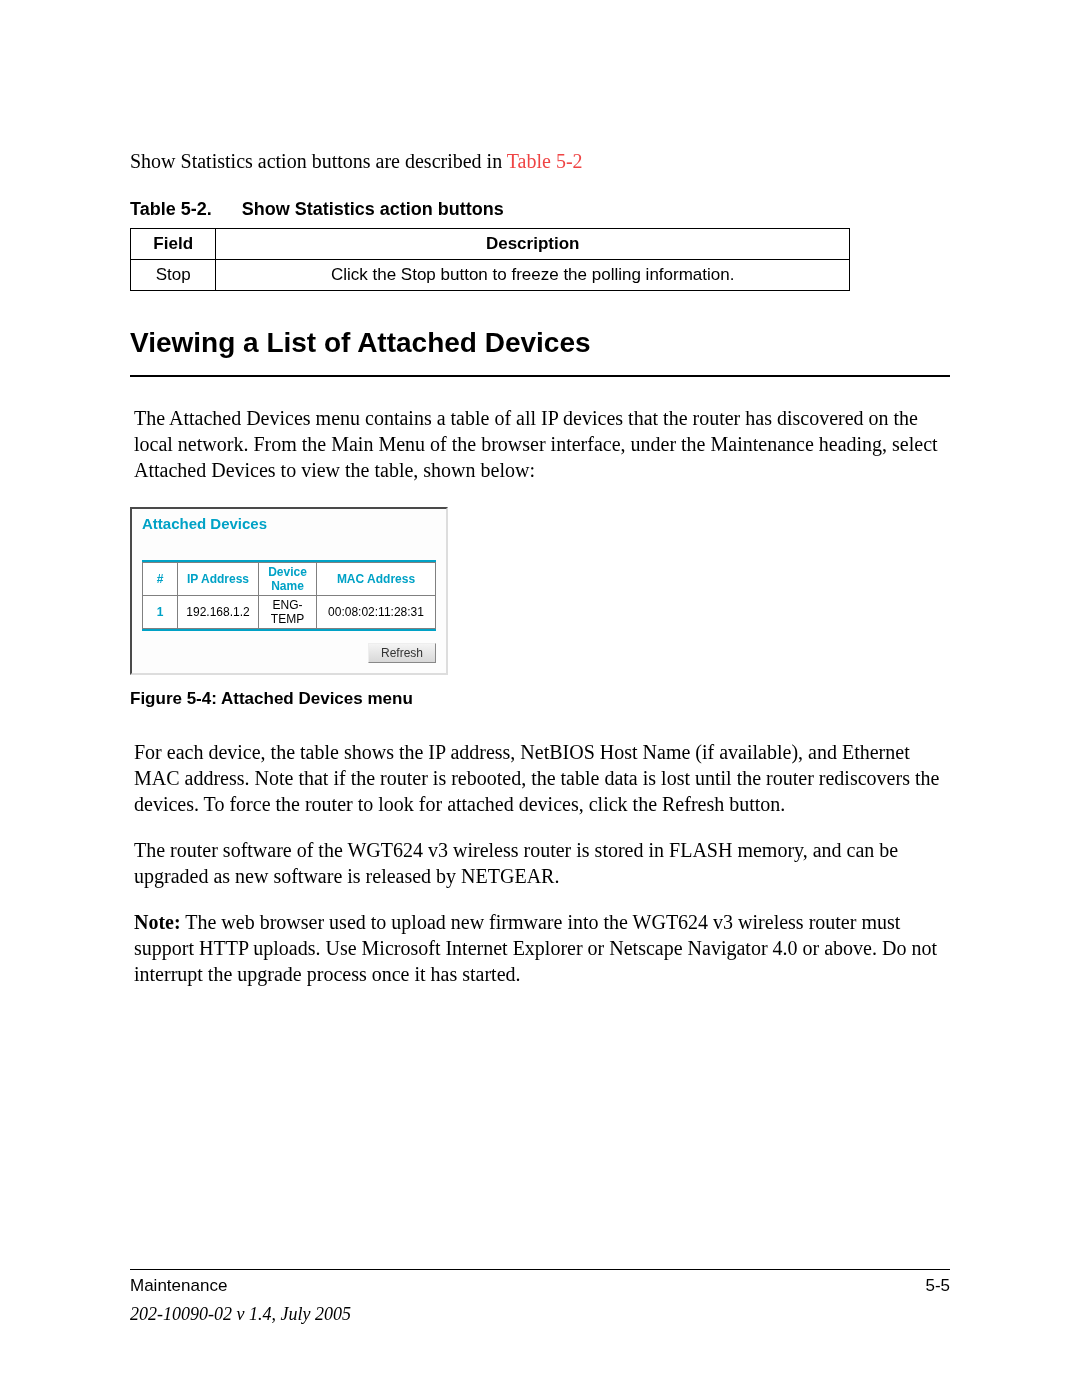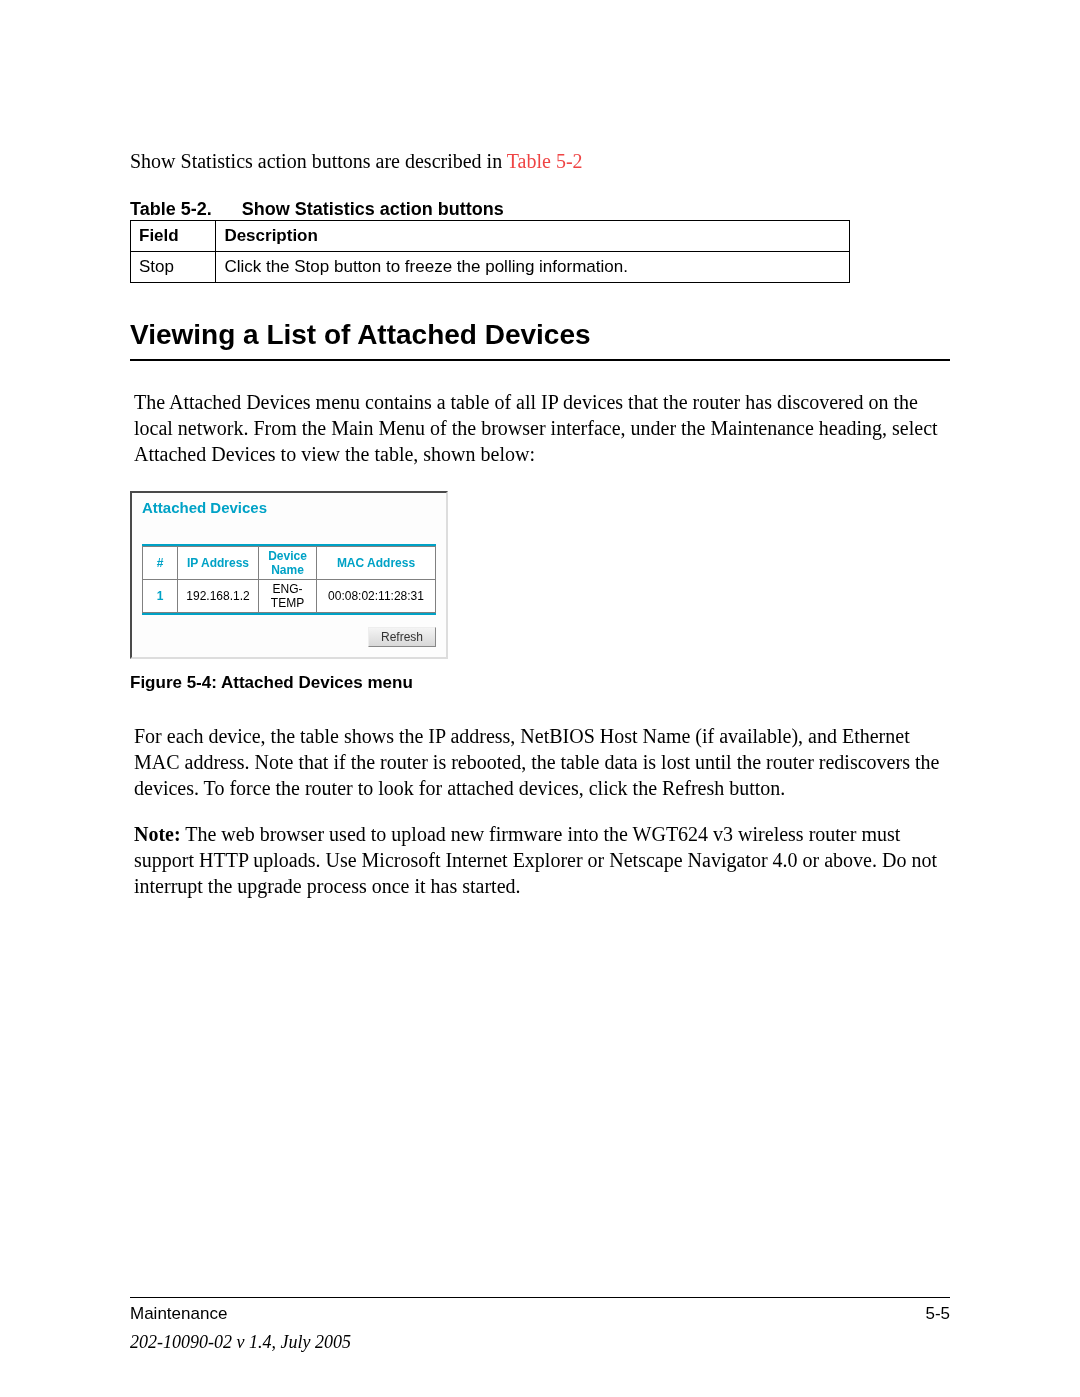"Table 5-2. Show Statistics action" .table-caption { margin-bottom: 0 -> 8px }
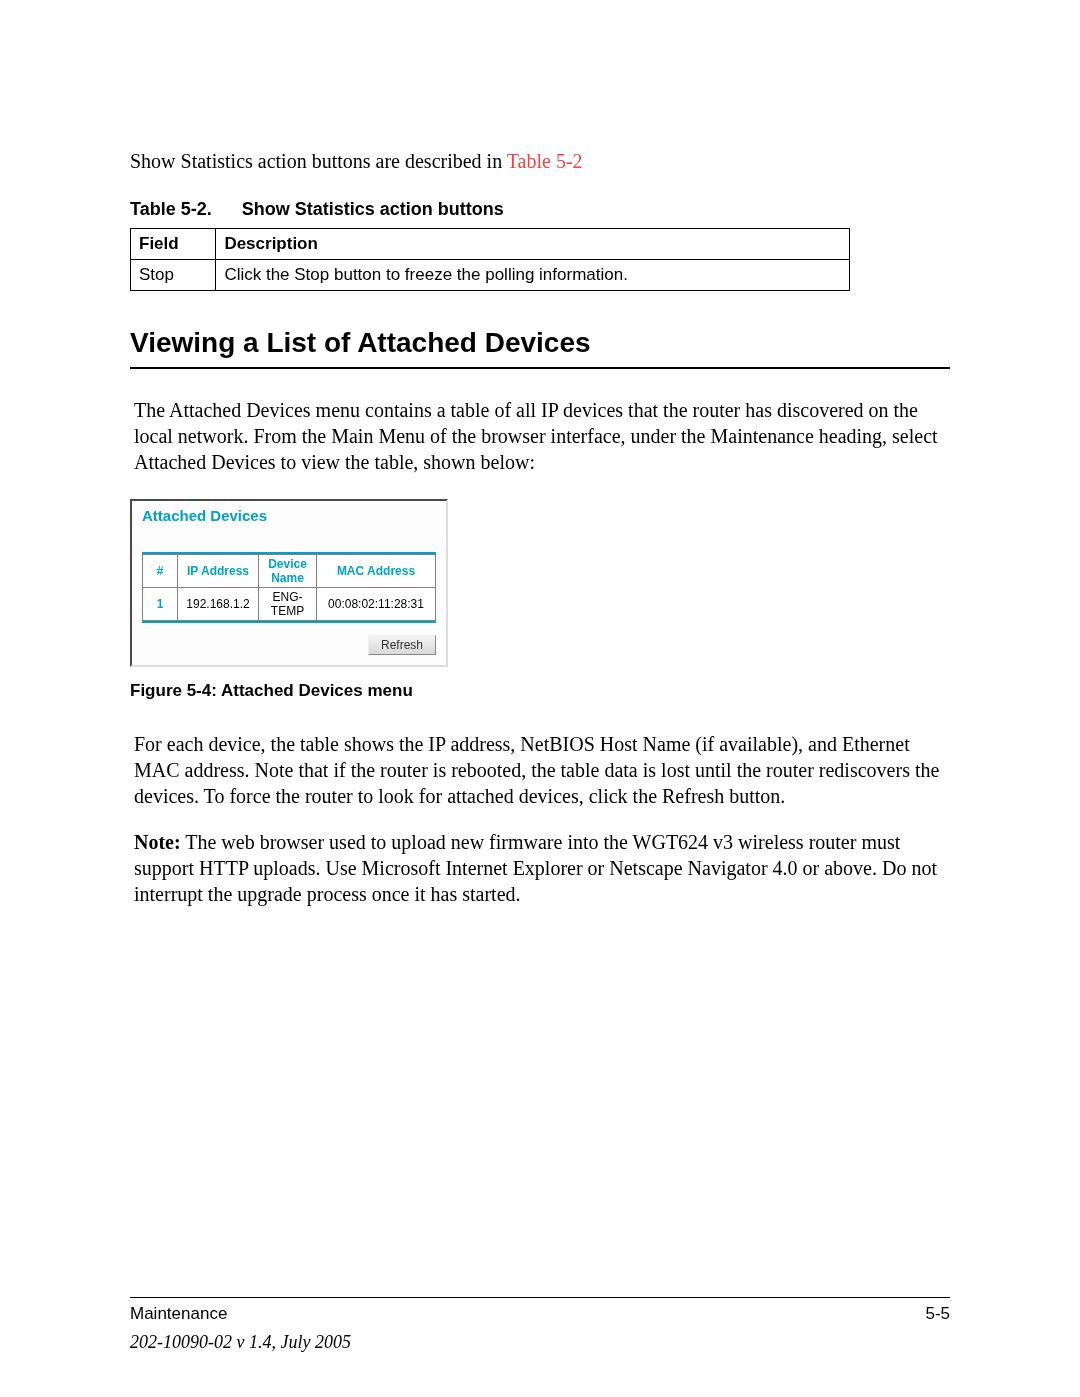"Field" table.action-table th, table.action-table td { text-align: left -> center }
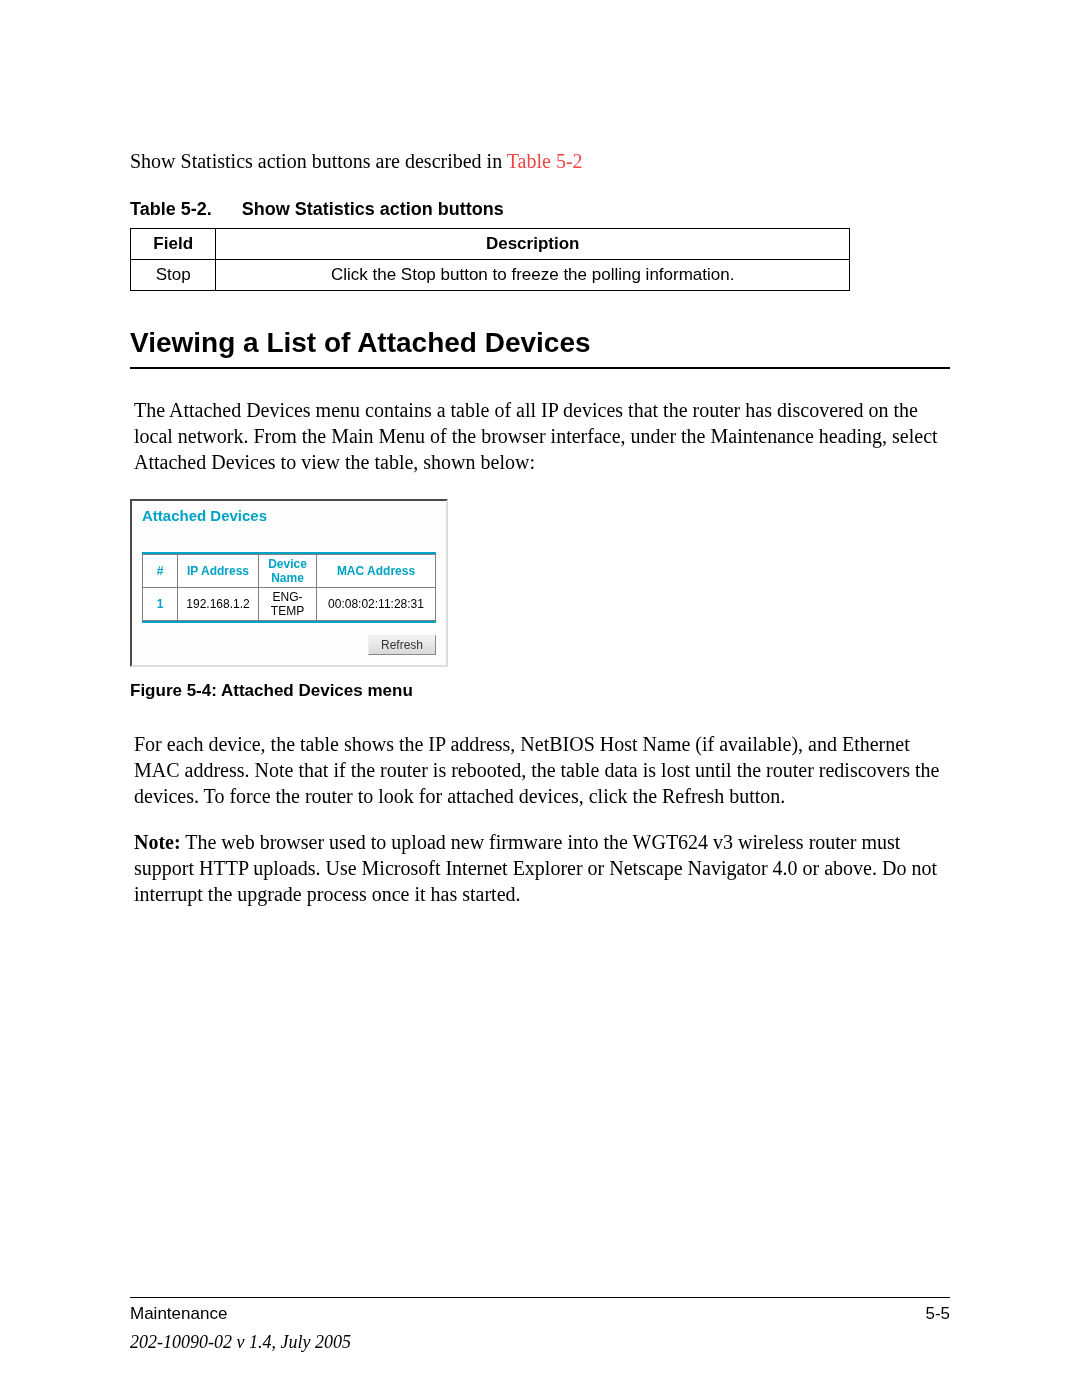"Viewing a List of Attached" h2.section { padding-bottom: 8px -> 16px }
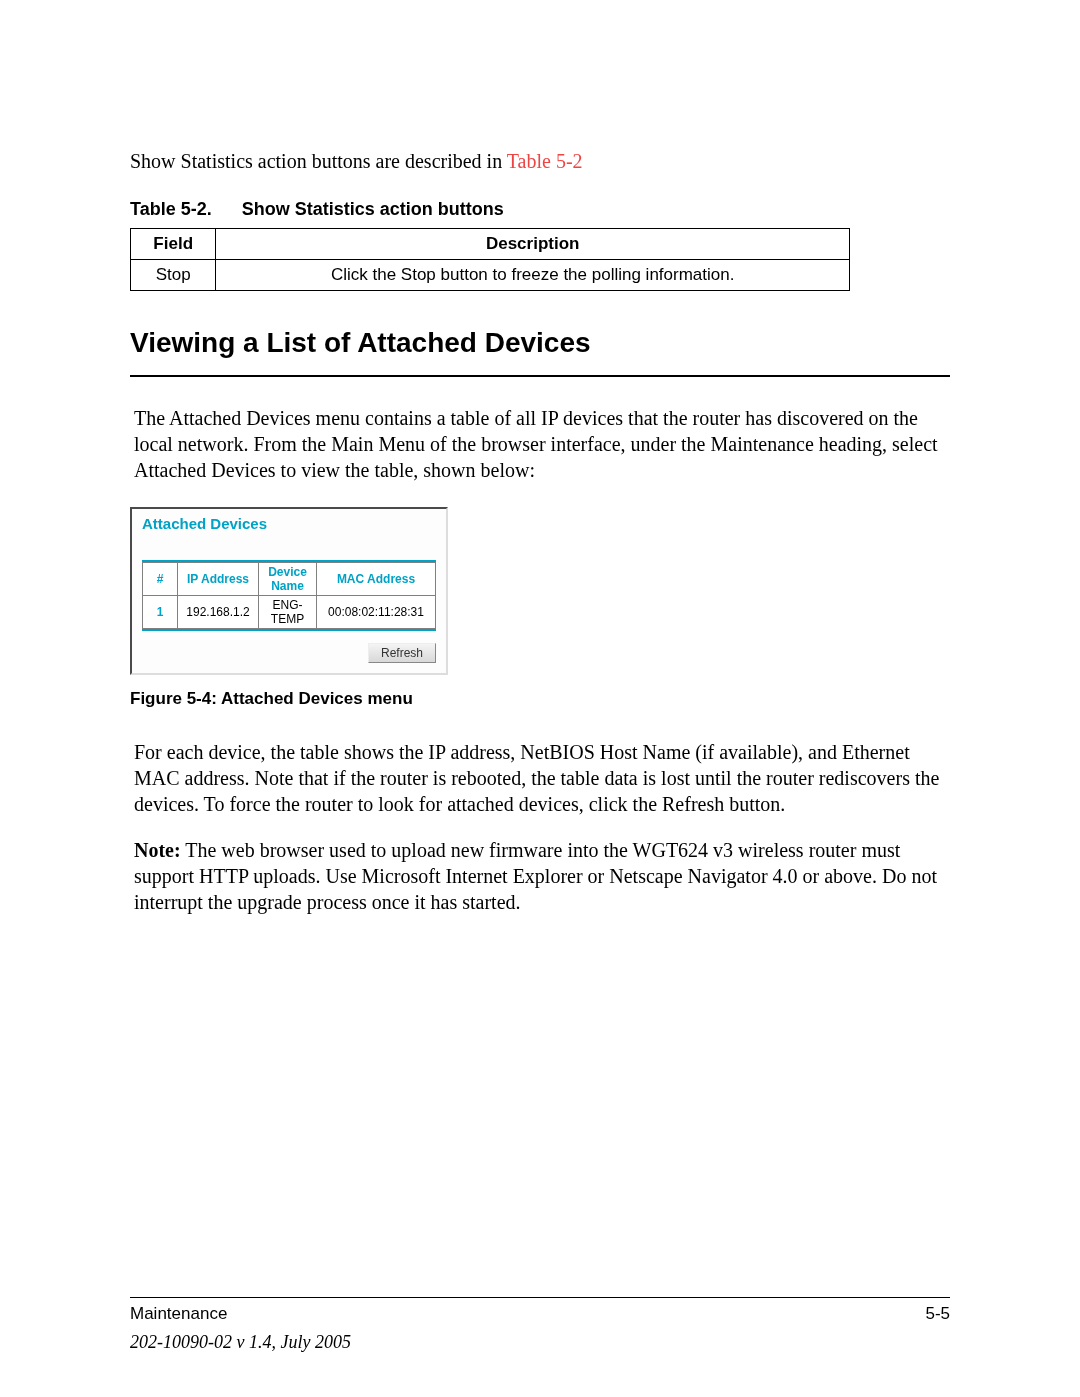"The router software of the" p.body { html: none -> <p>The router software of the WGT624 v3 wireless router is stored in FLASH memory, and can be upgraded as new software is released by NETGEAR.</p> }
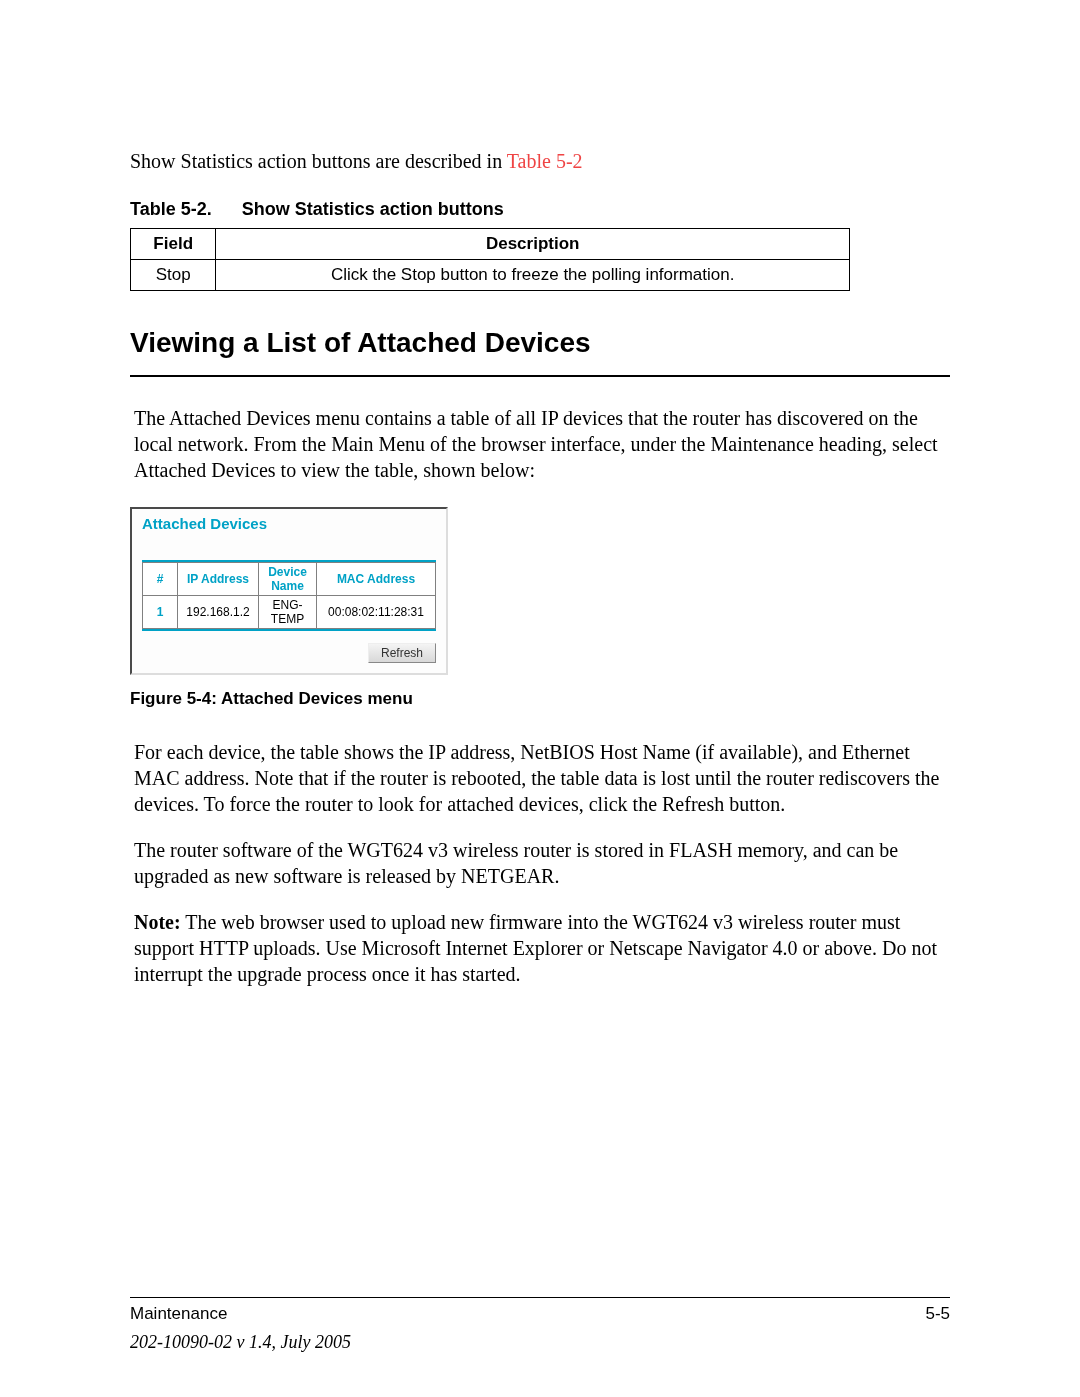"Maintenance" .footer-area { bottom: 44px -> 72px }
